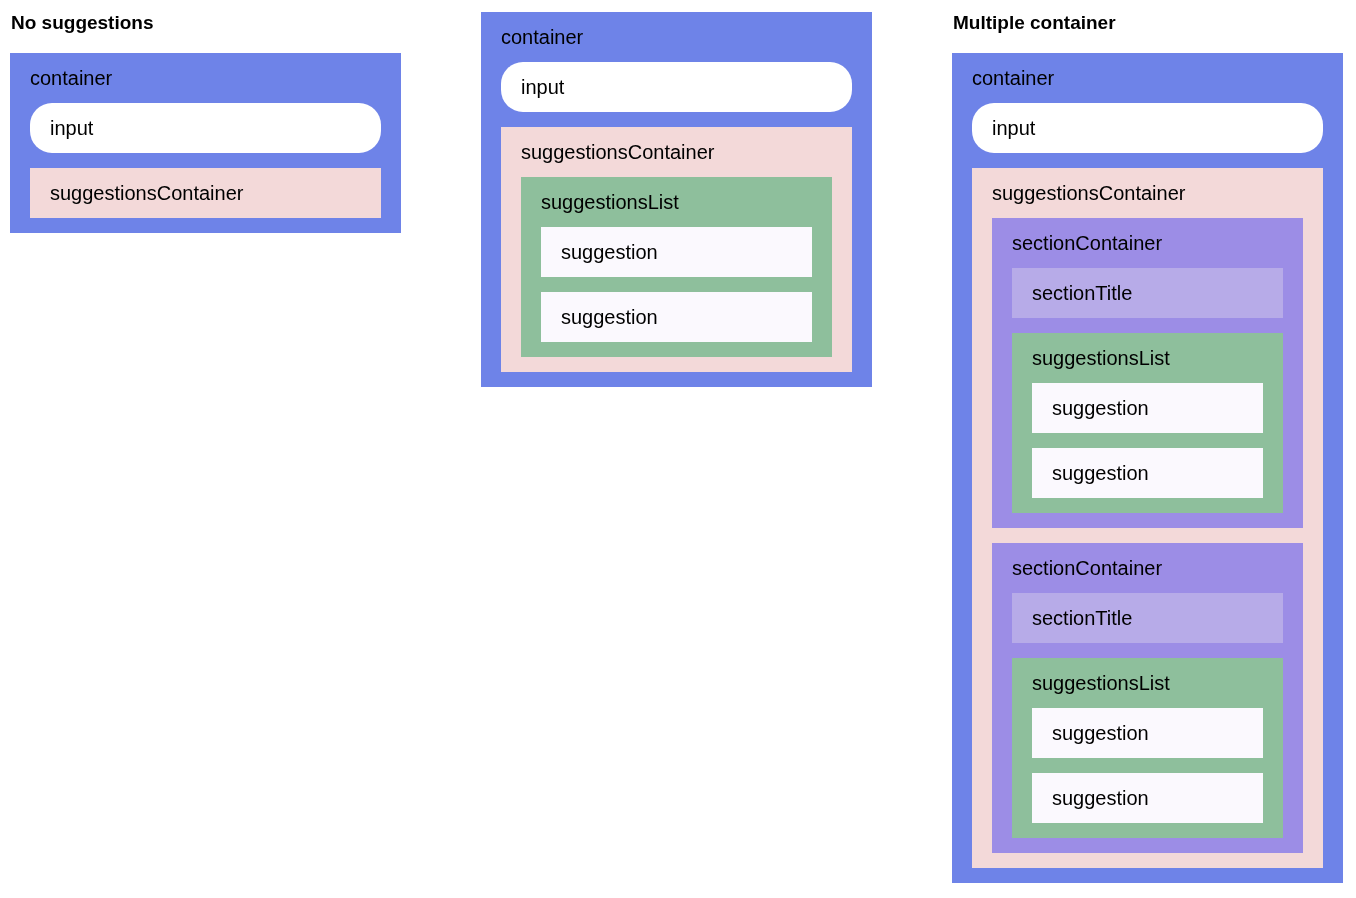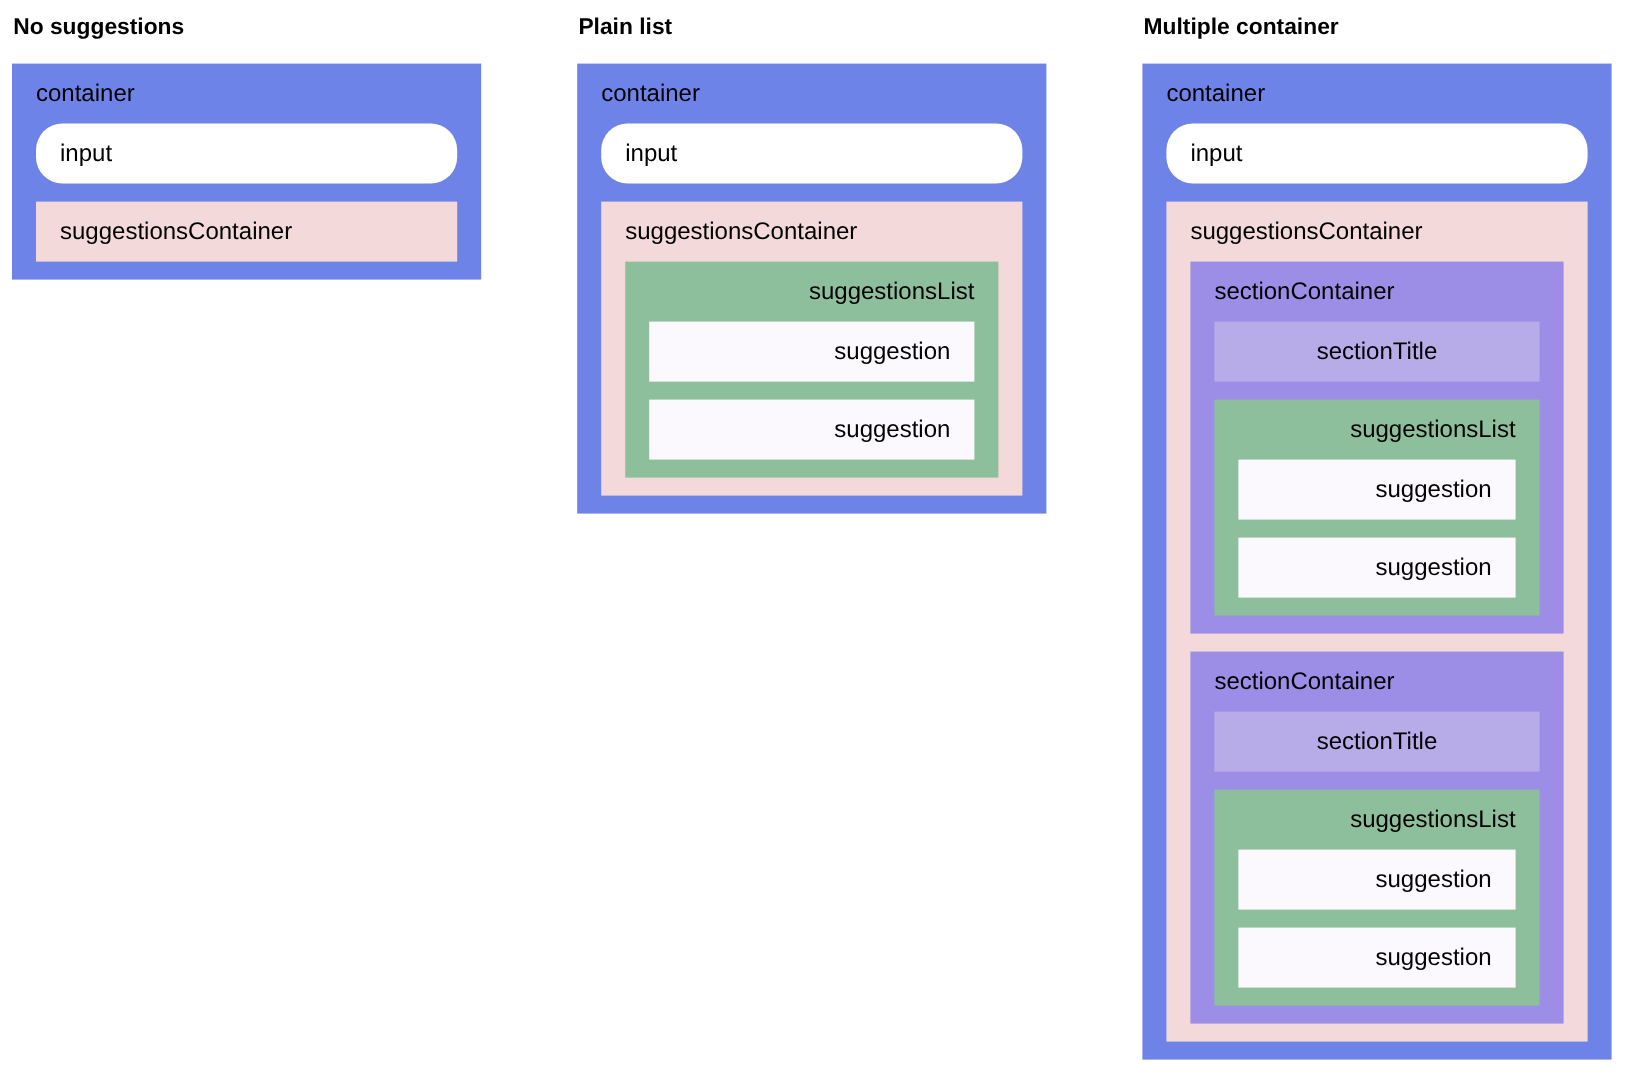"Plain list" h3.heading { html: <h3>Plain list</h3> -> none }
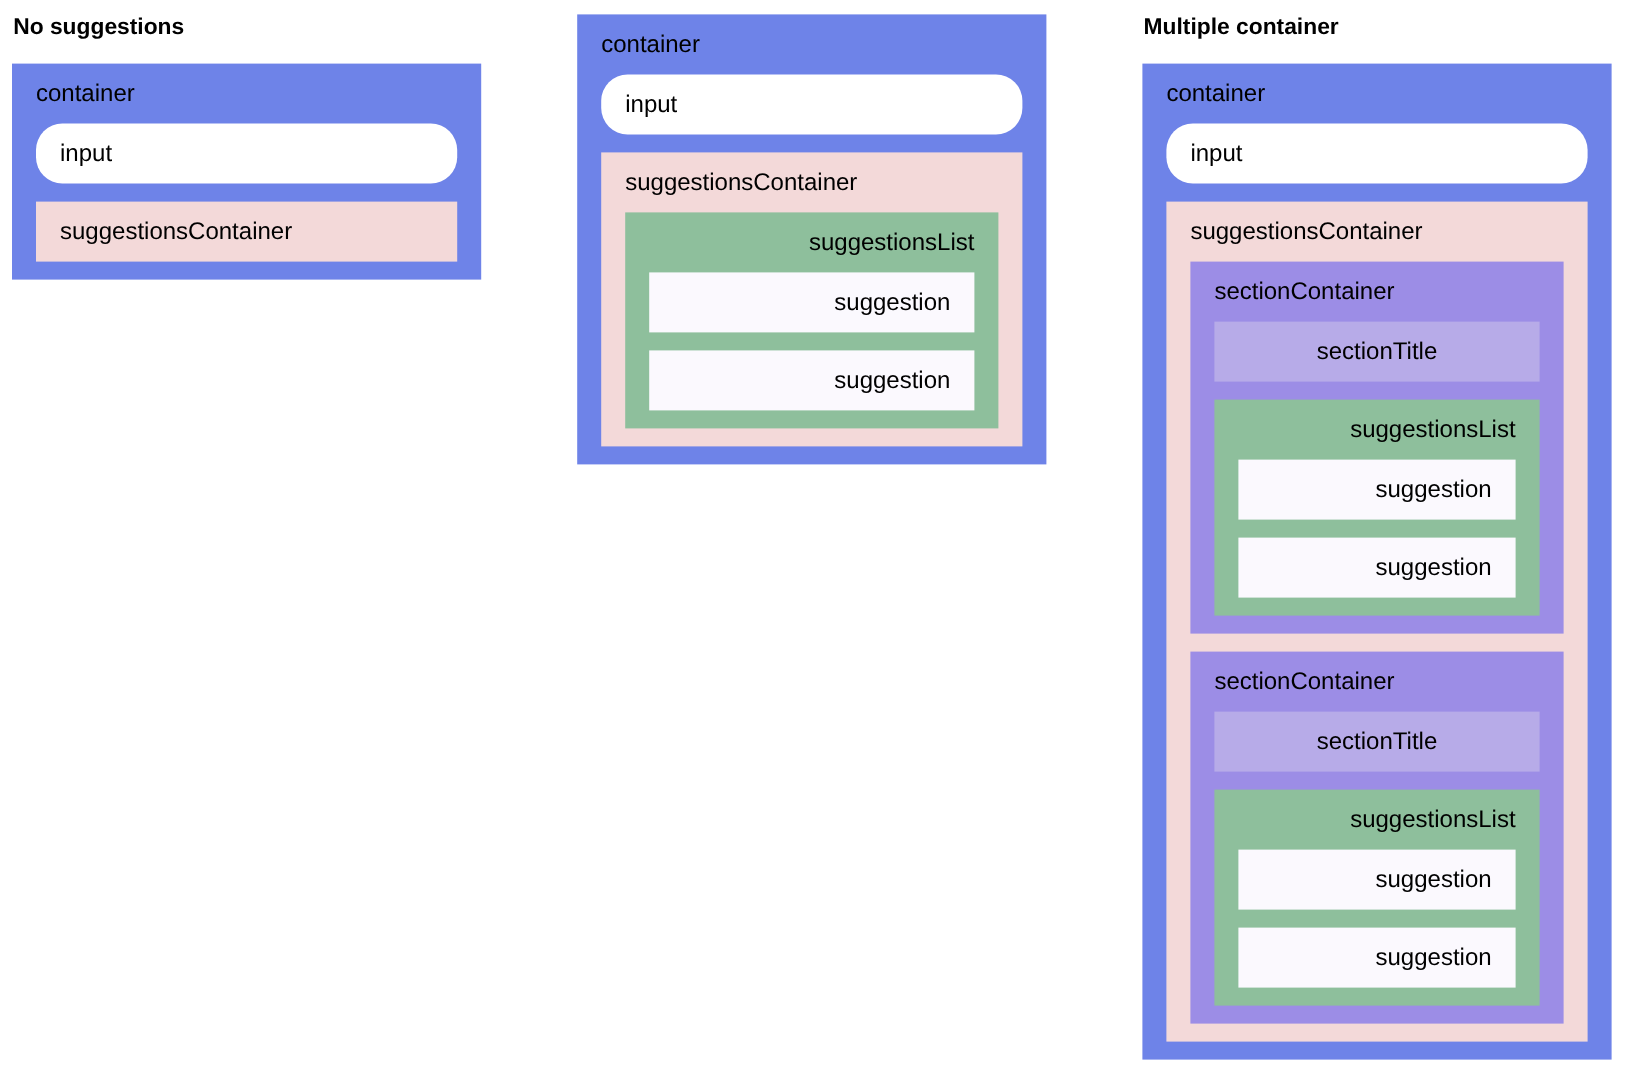"suggestionsList" .suggestions-list-box { text-align: right -> none }
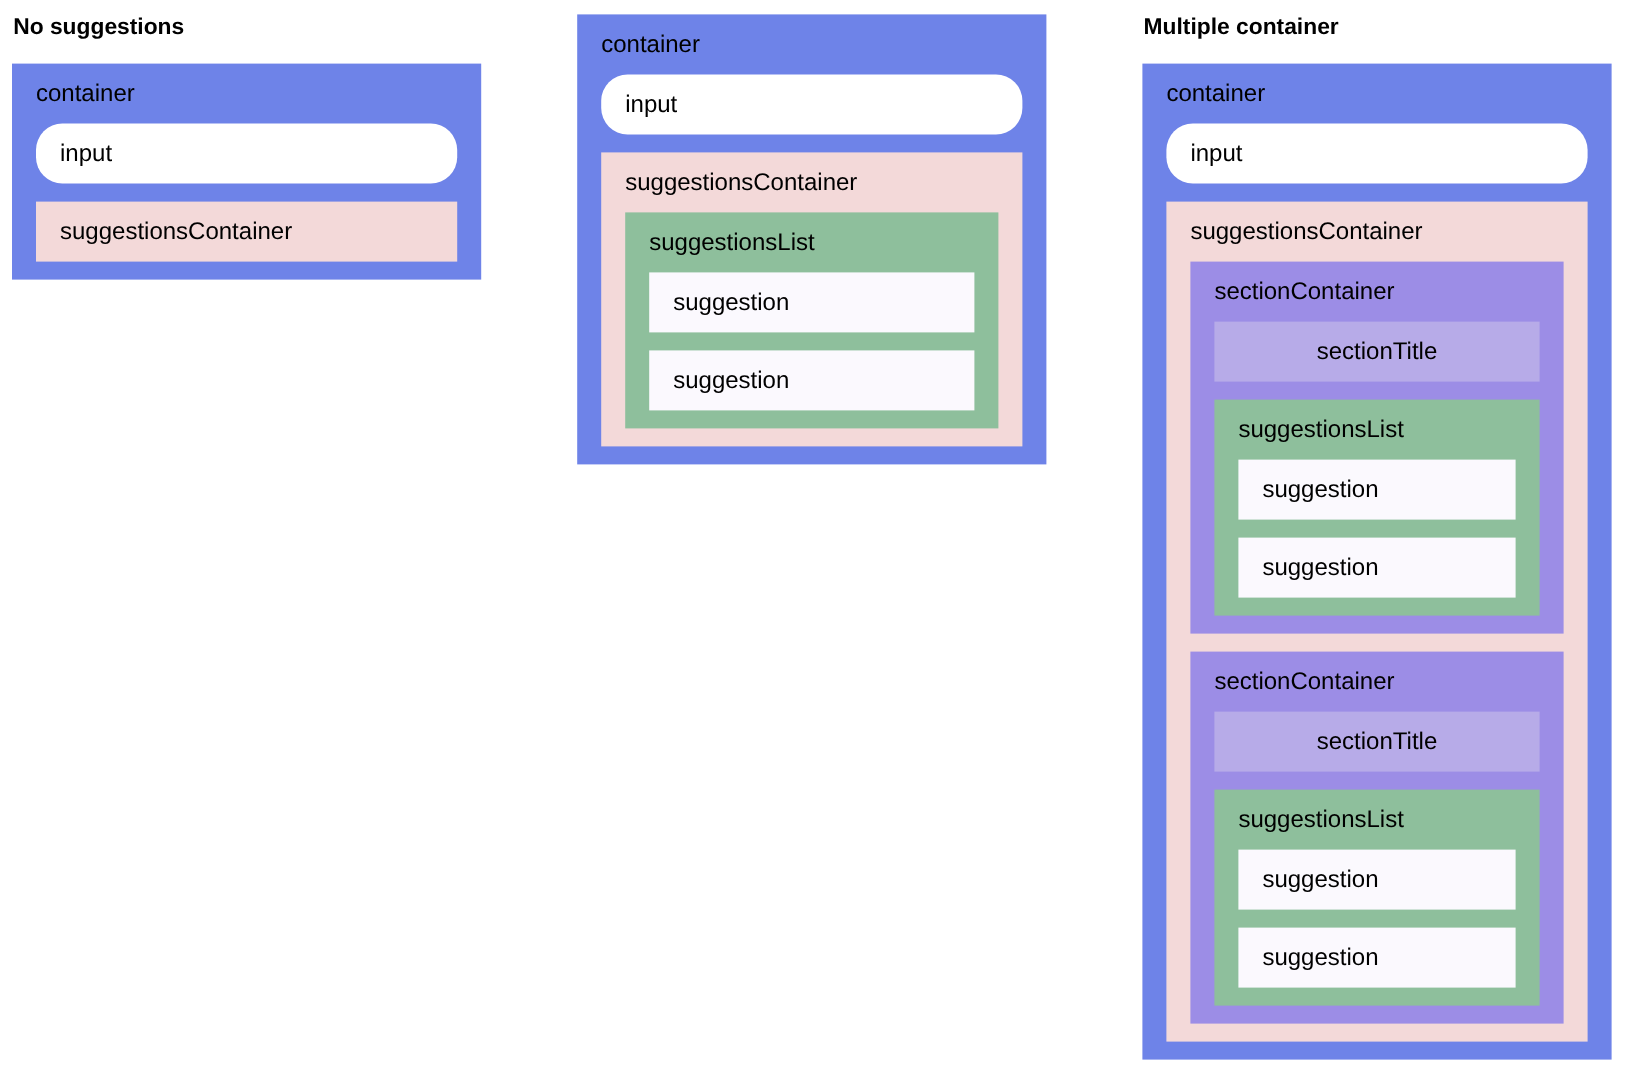"sectionTitle" .section-title-box { text-align: center -> none }
